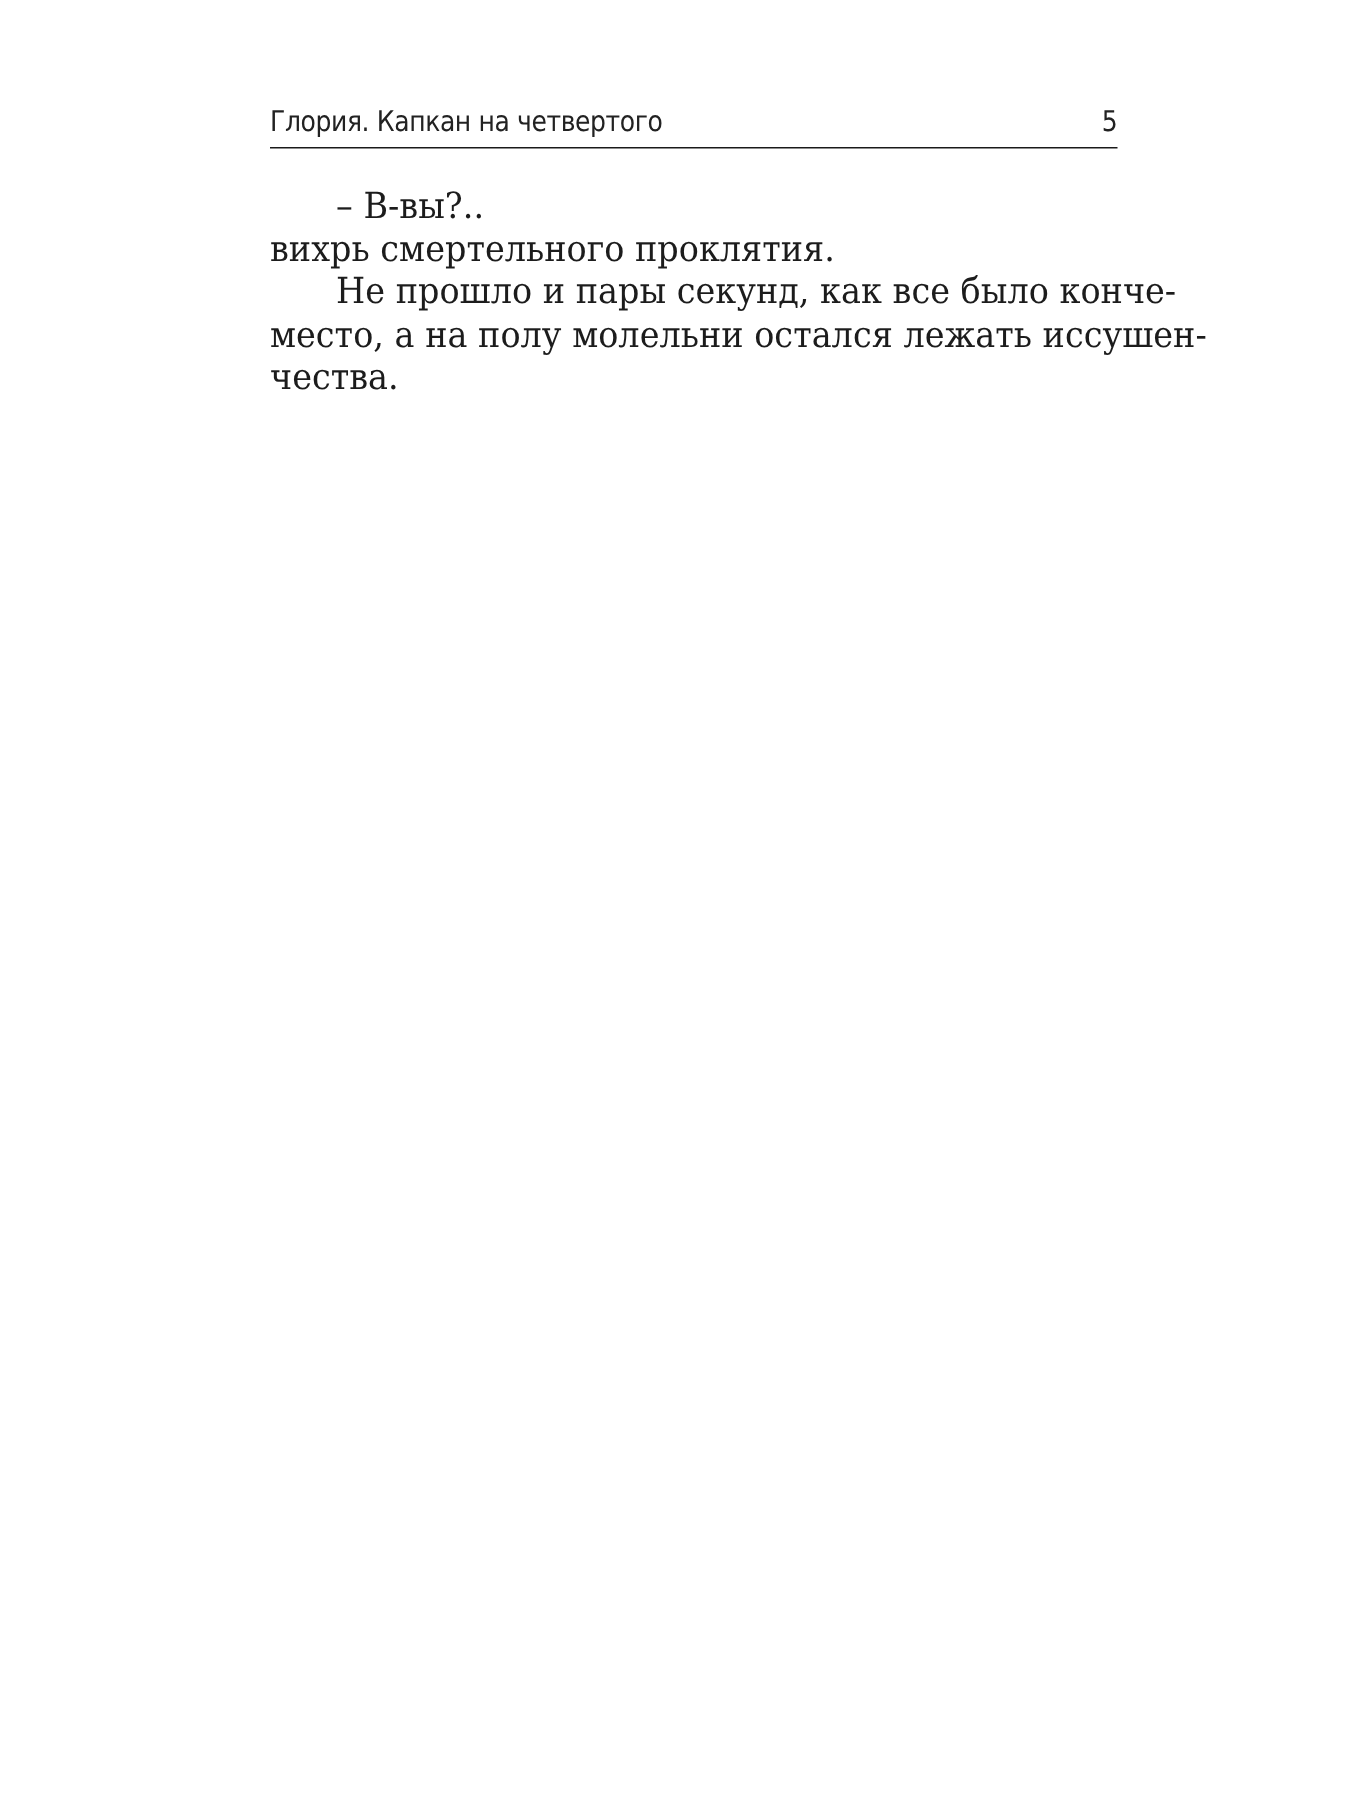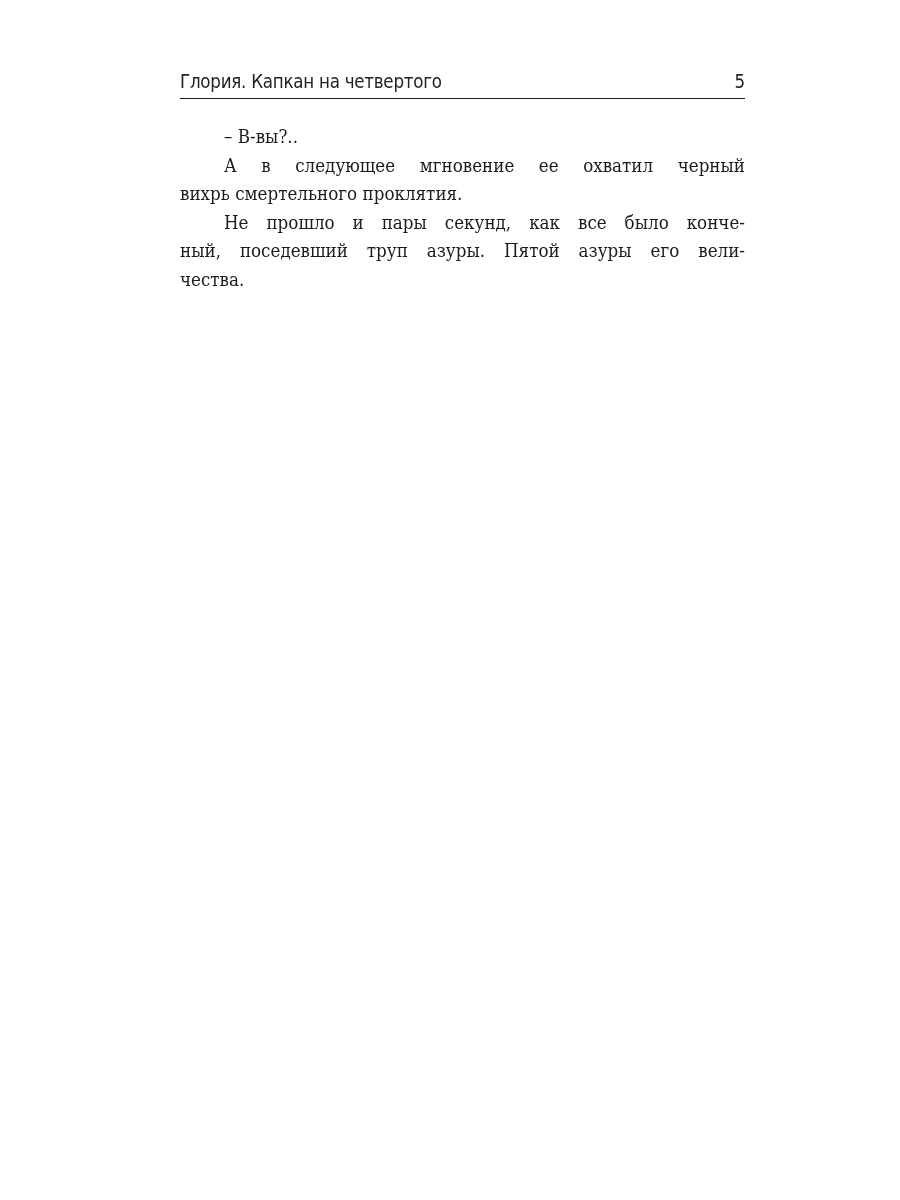"– В-вы?.." .body-text { font-size: 18px -> 24px }
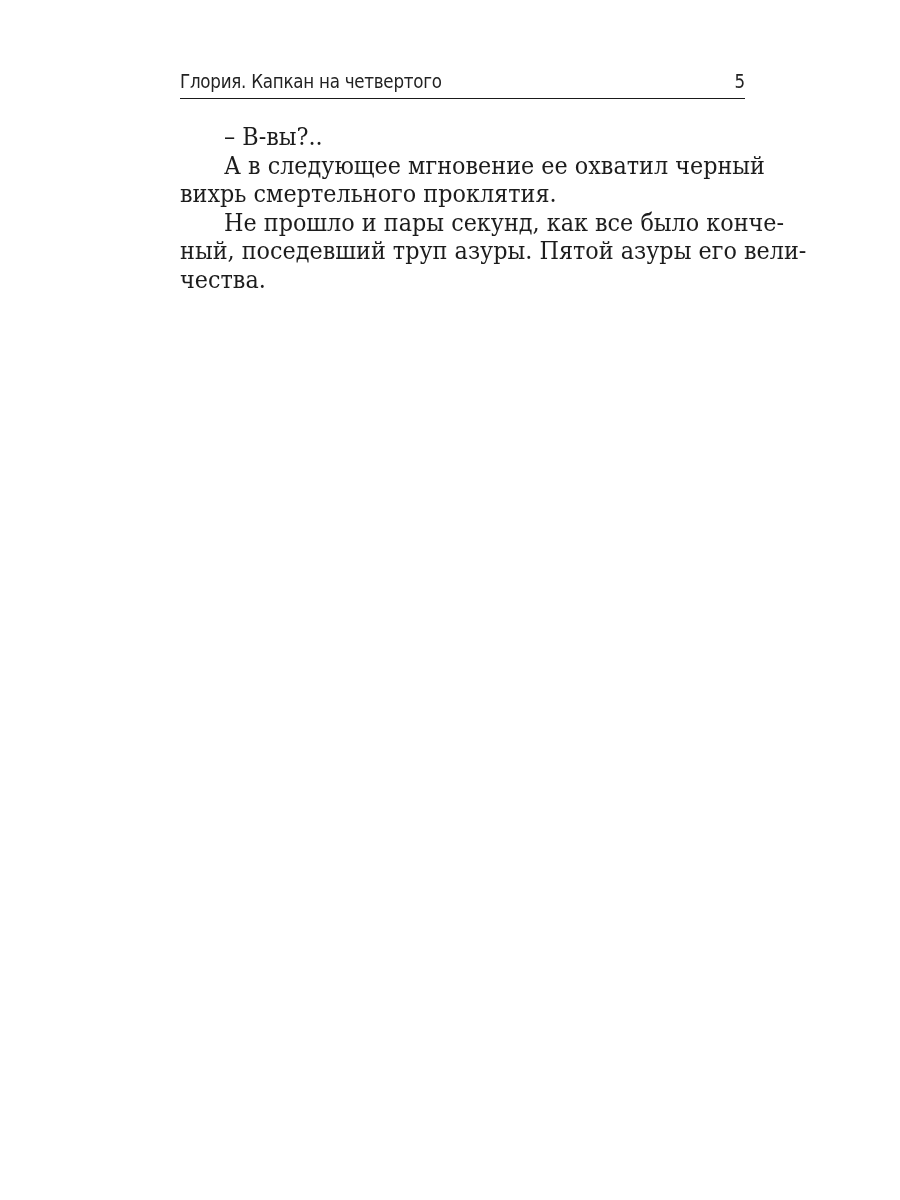"А в следующее мгновение ее" div.line { html: <div> <span>А в следующее мгновение ее охватил черный</span> </div> -> none }
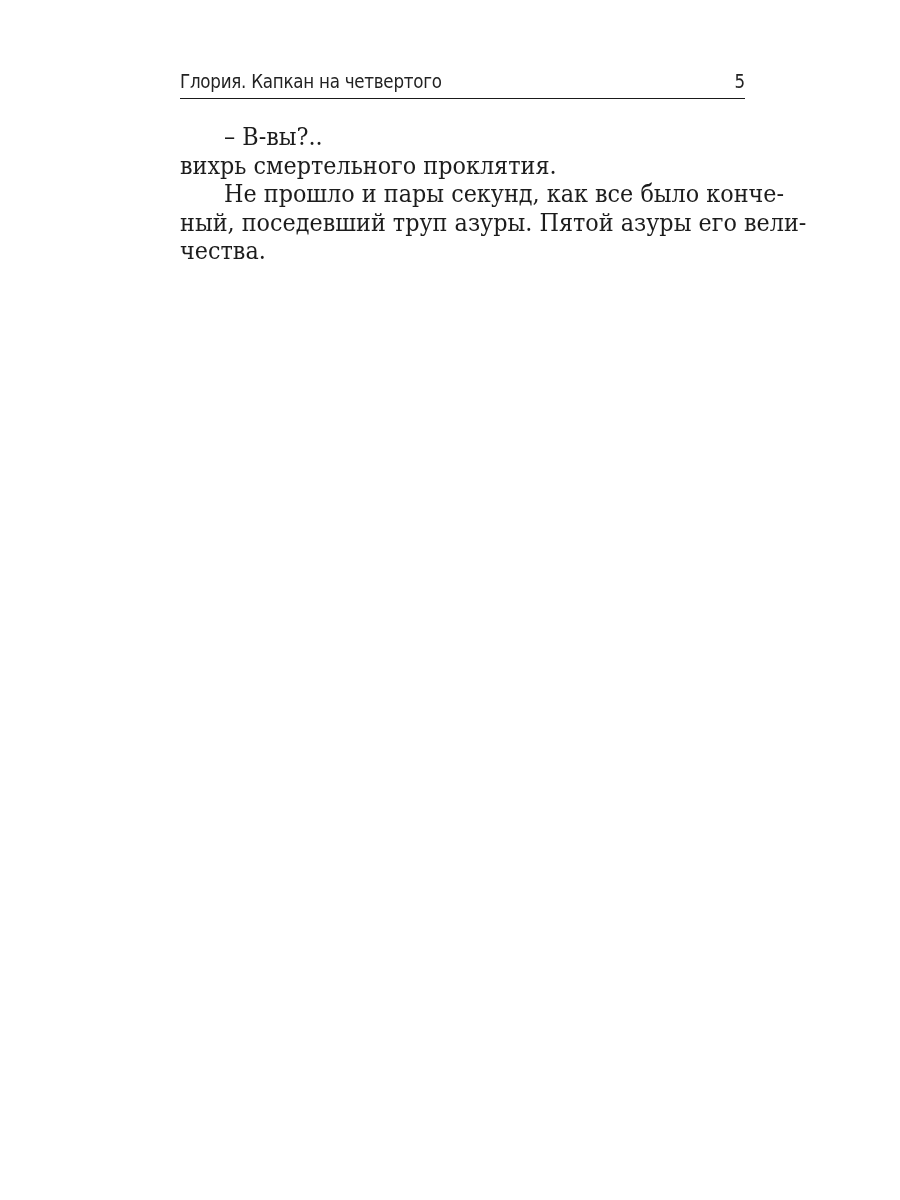"место, а на полу молельни" div.line { html: none -> <div> <span>место, а на полу молельни остался лежать иссушен-</span> </div> }
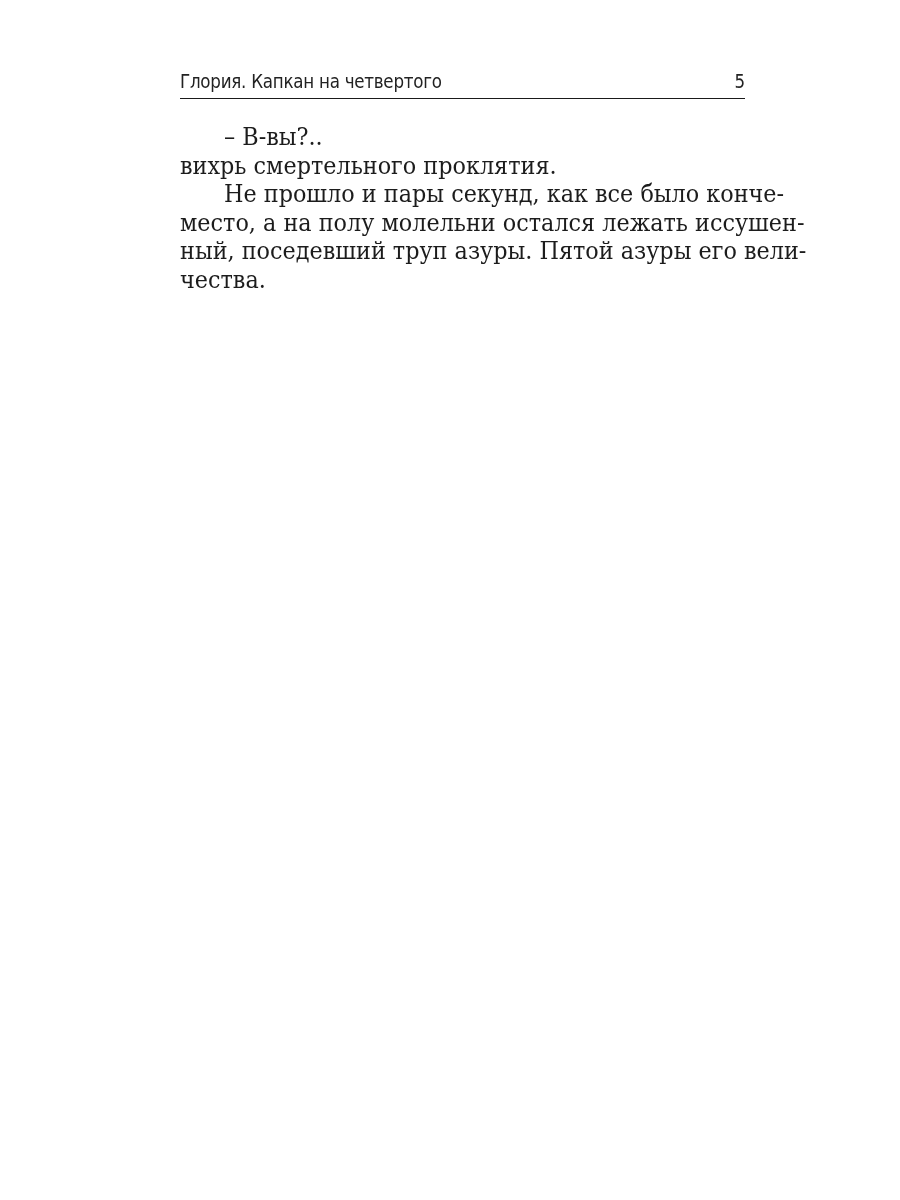"ный, поседевший труп азуры. Пятой" div.line { html: <div> <span>ный, поседевший труп азуры. Пятой азуры его вели-</span> </div> -> none }
